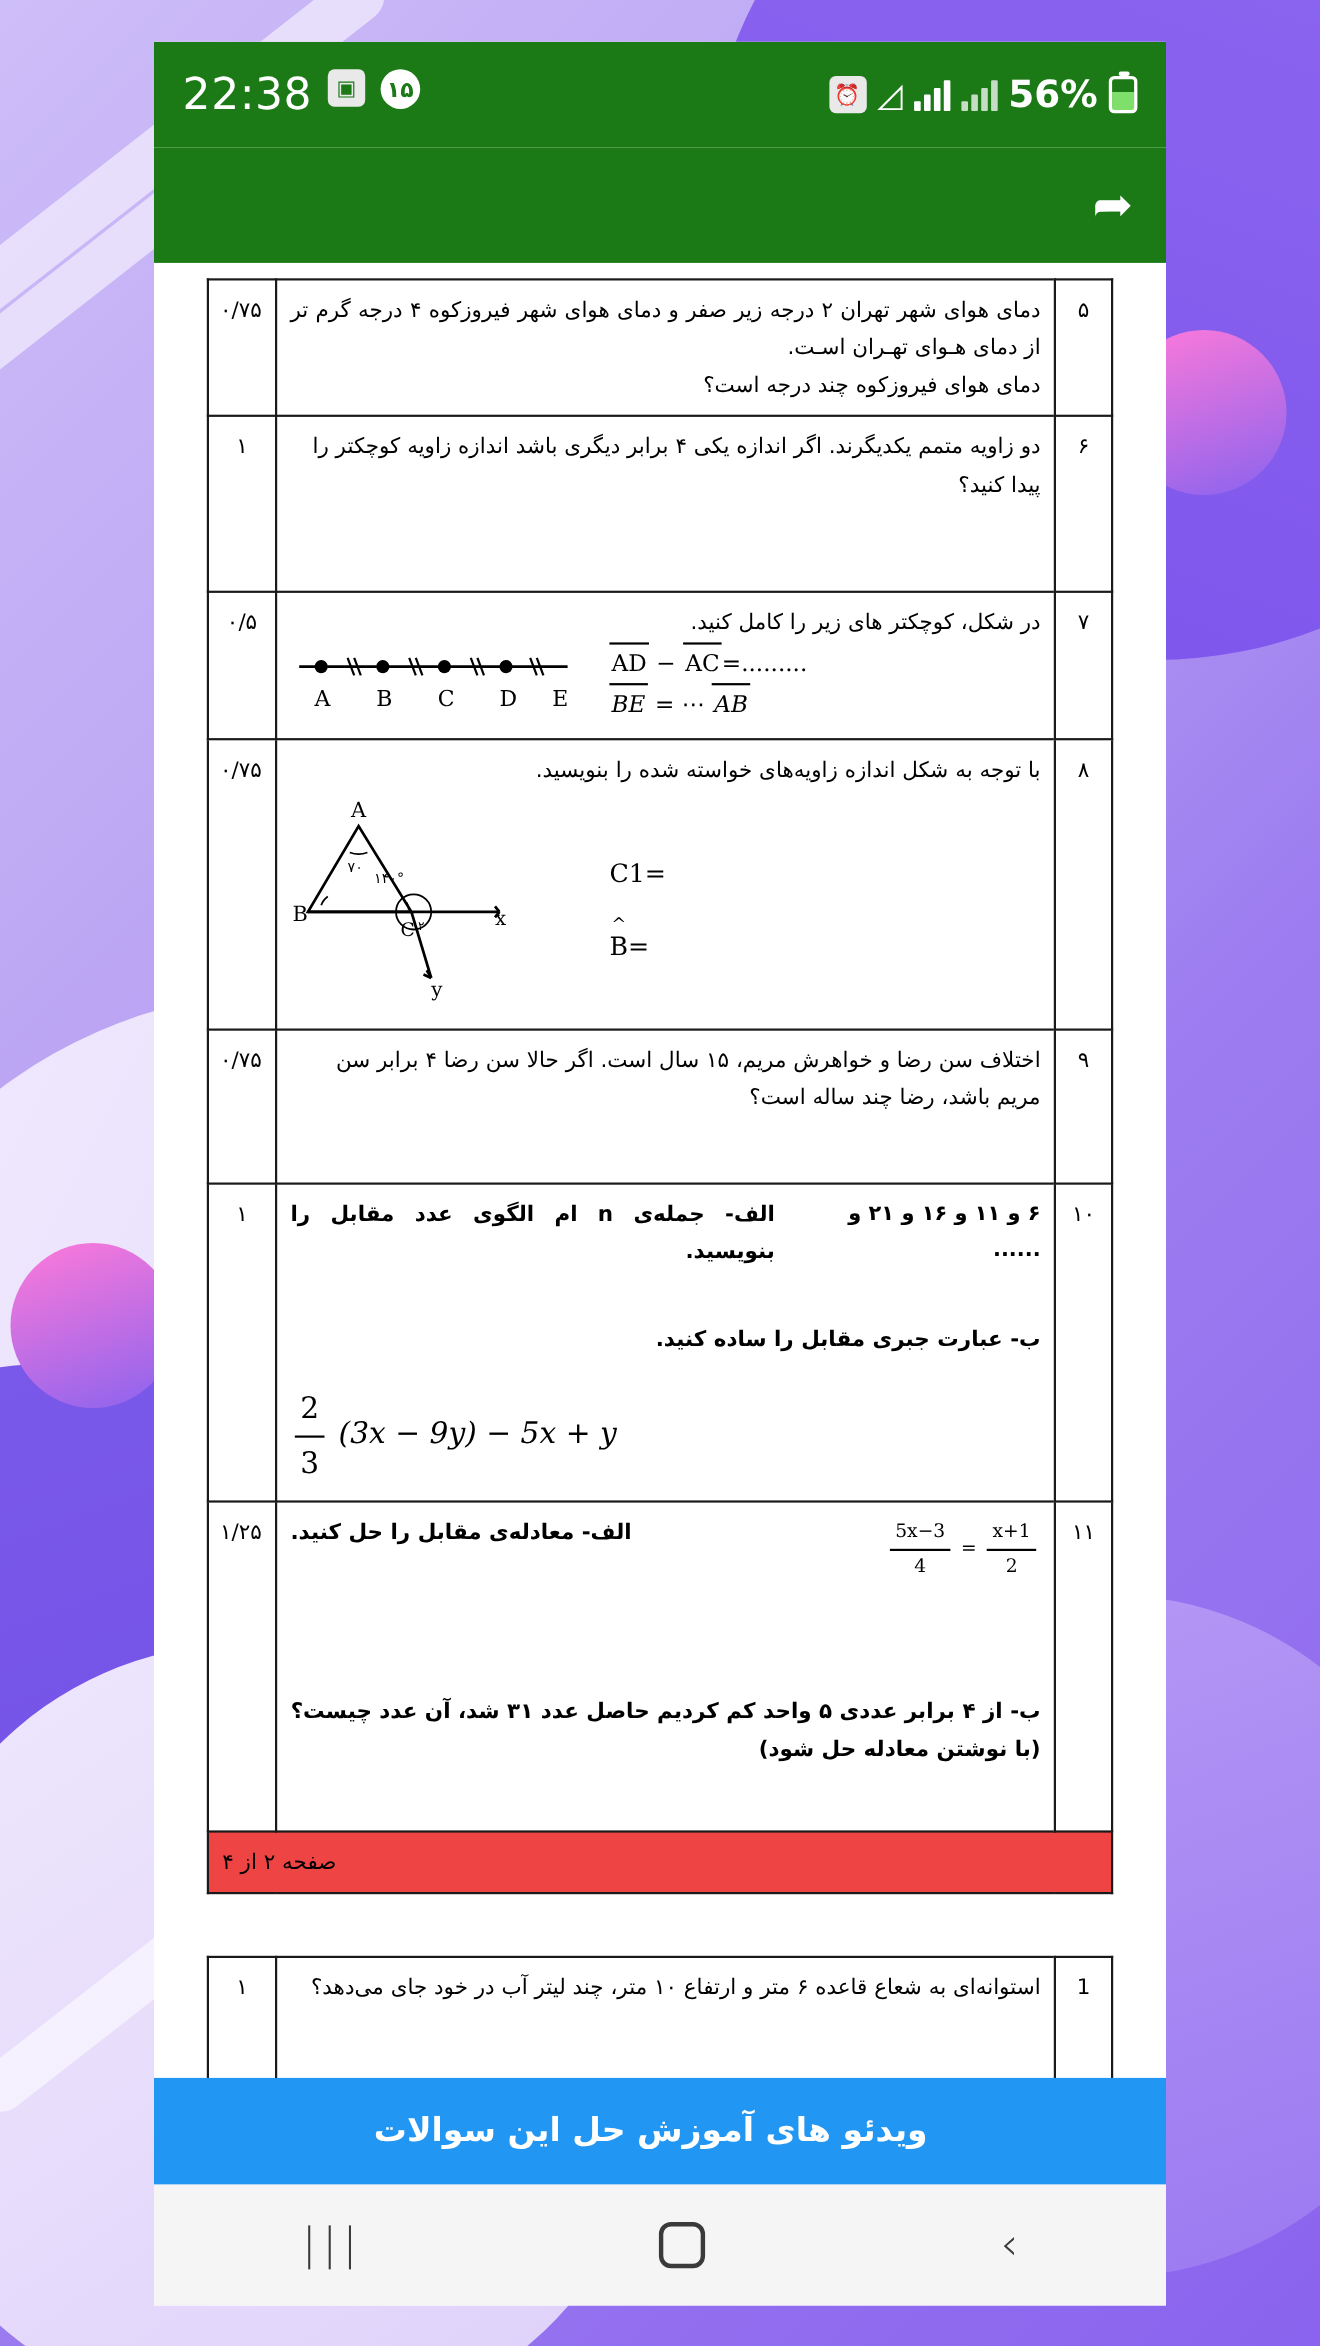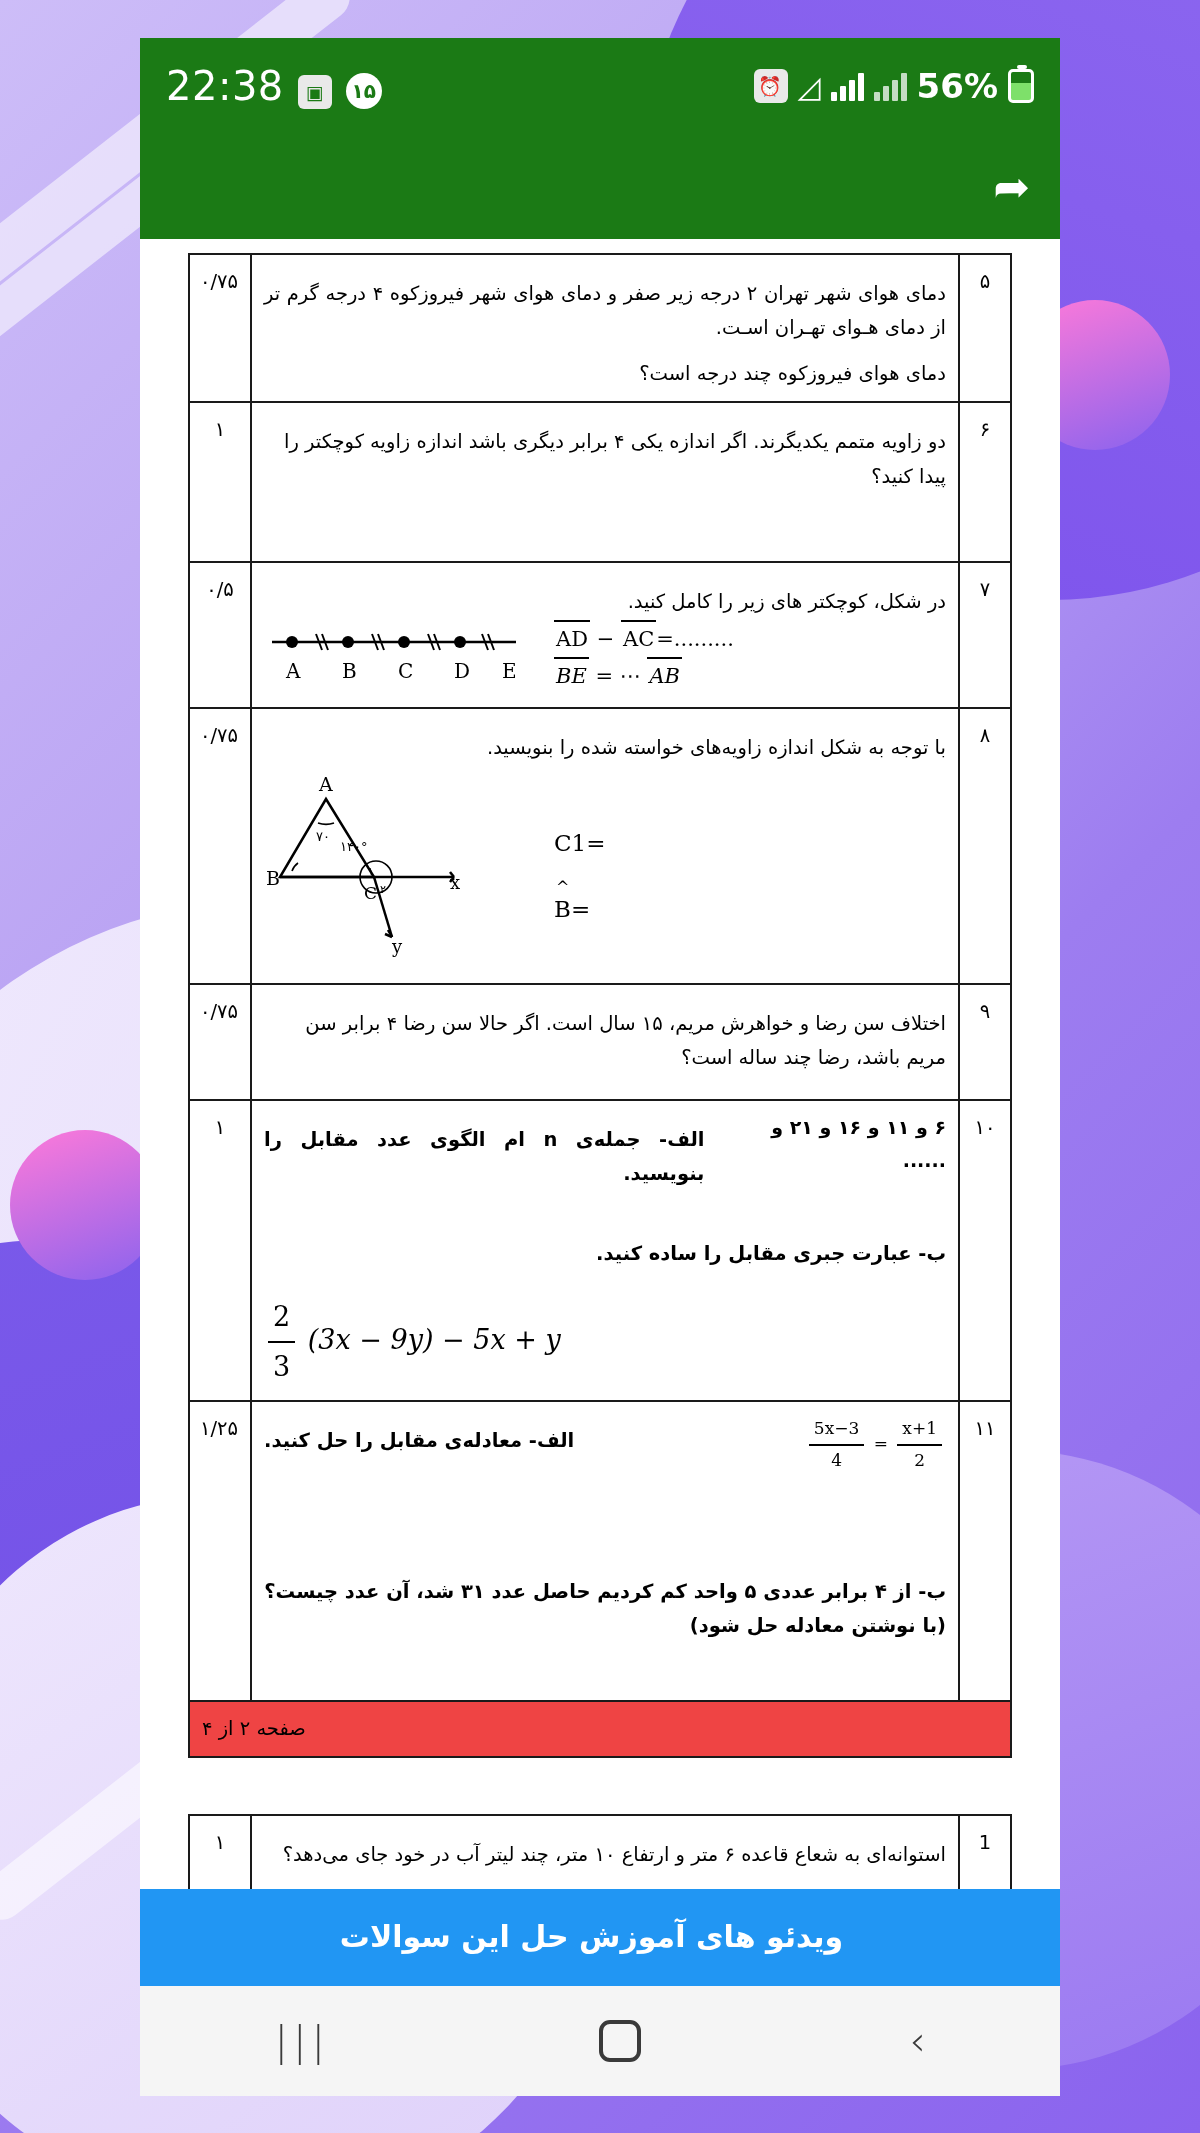"22:38" .status-left { align-items: flex-end -> flex-start }
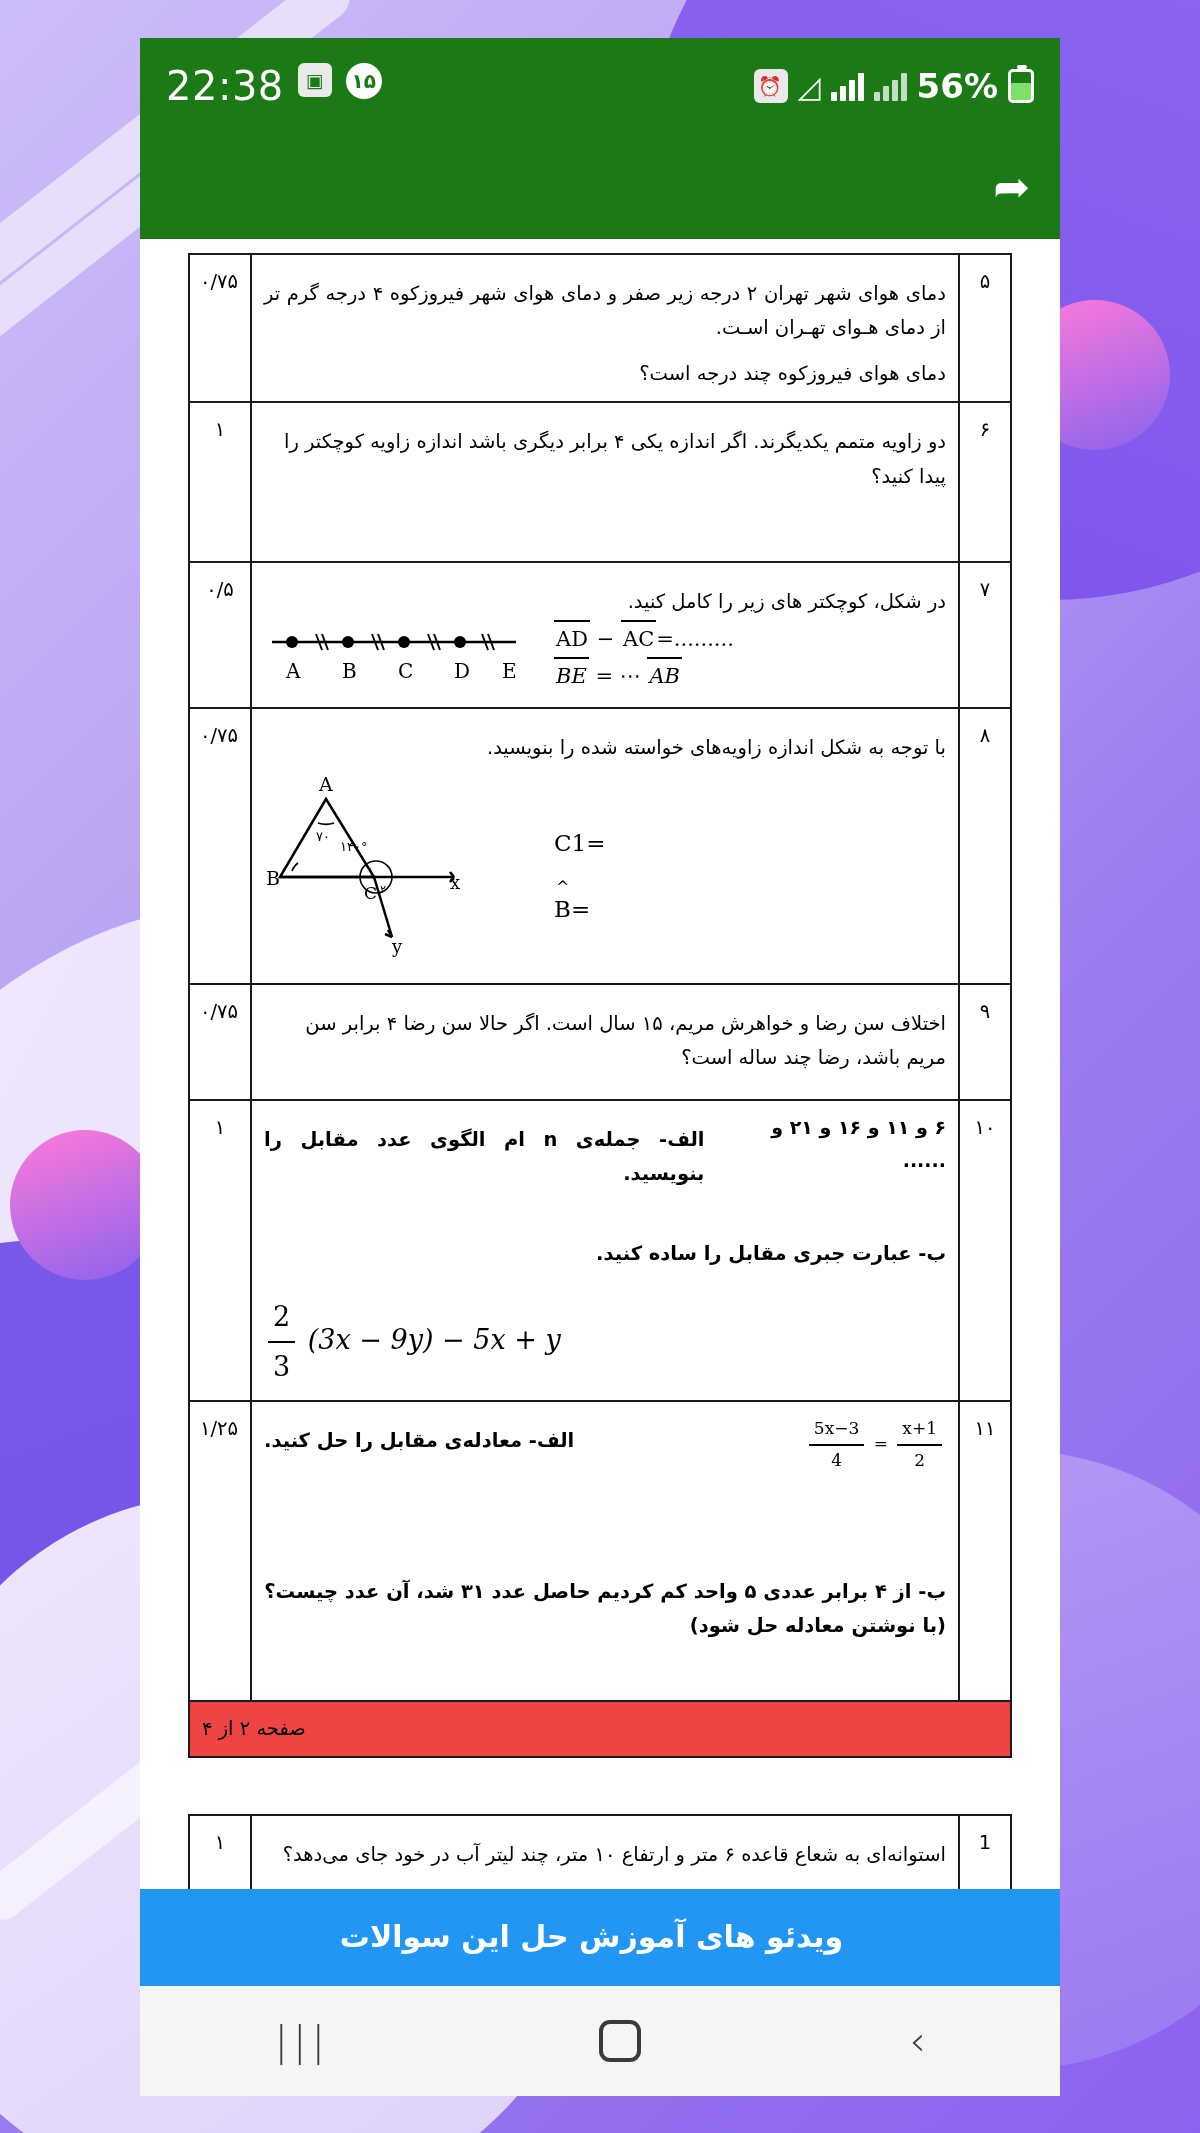"دمای هوای شهر تهران ۲" .q-text { margin-top: 12px -> none }
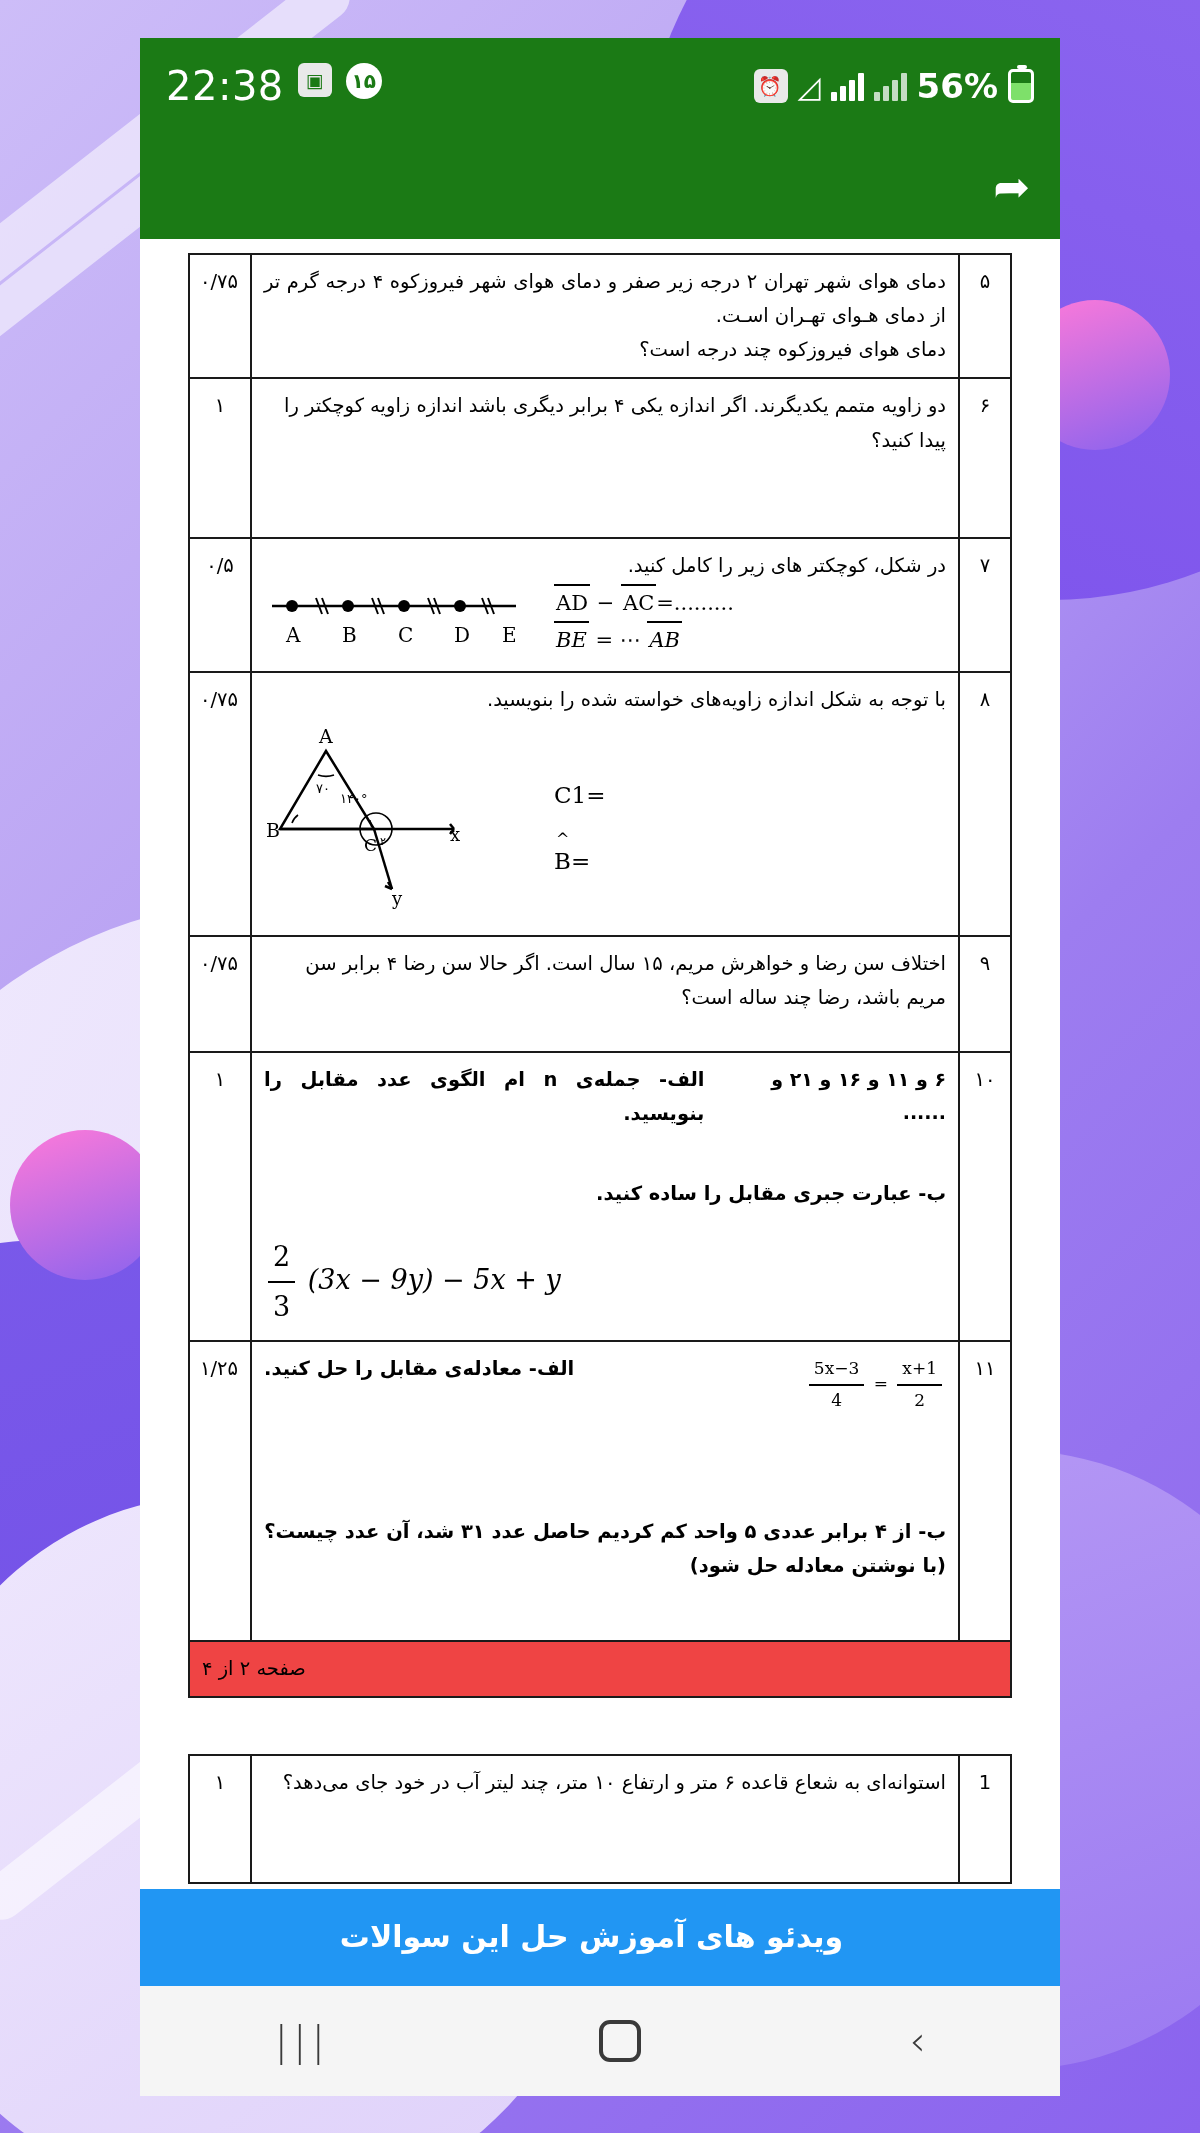"اختلاف سن رضا و خواهرش" td.body { height: 116px -> 140px }
